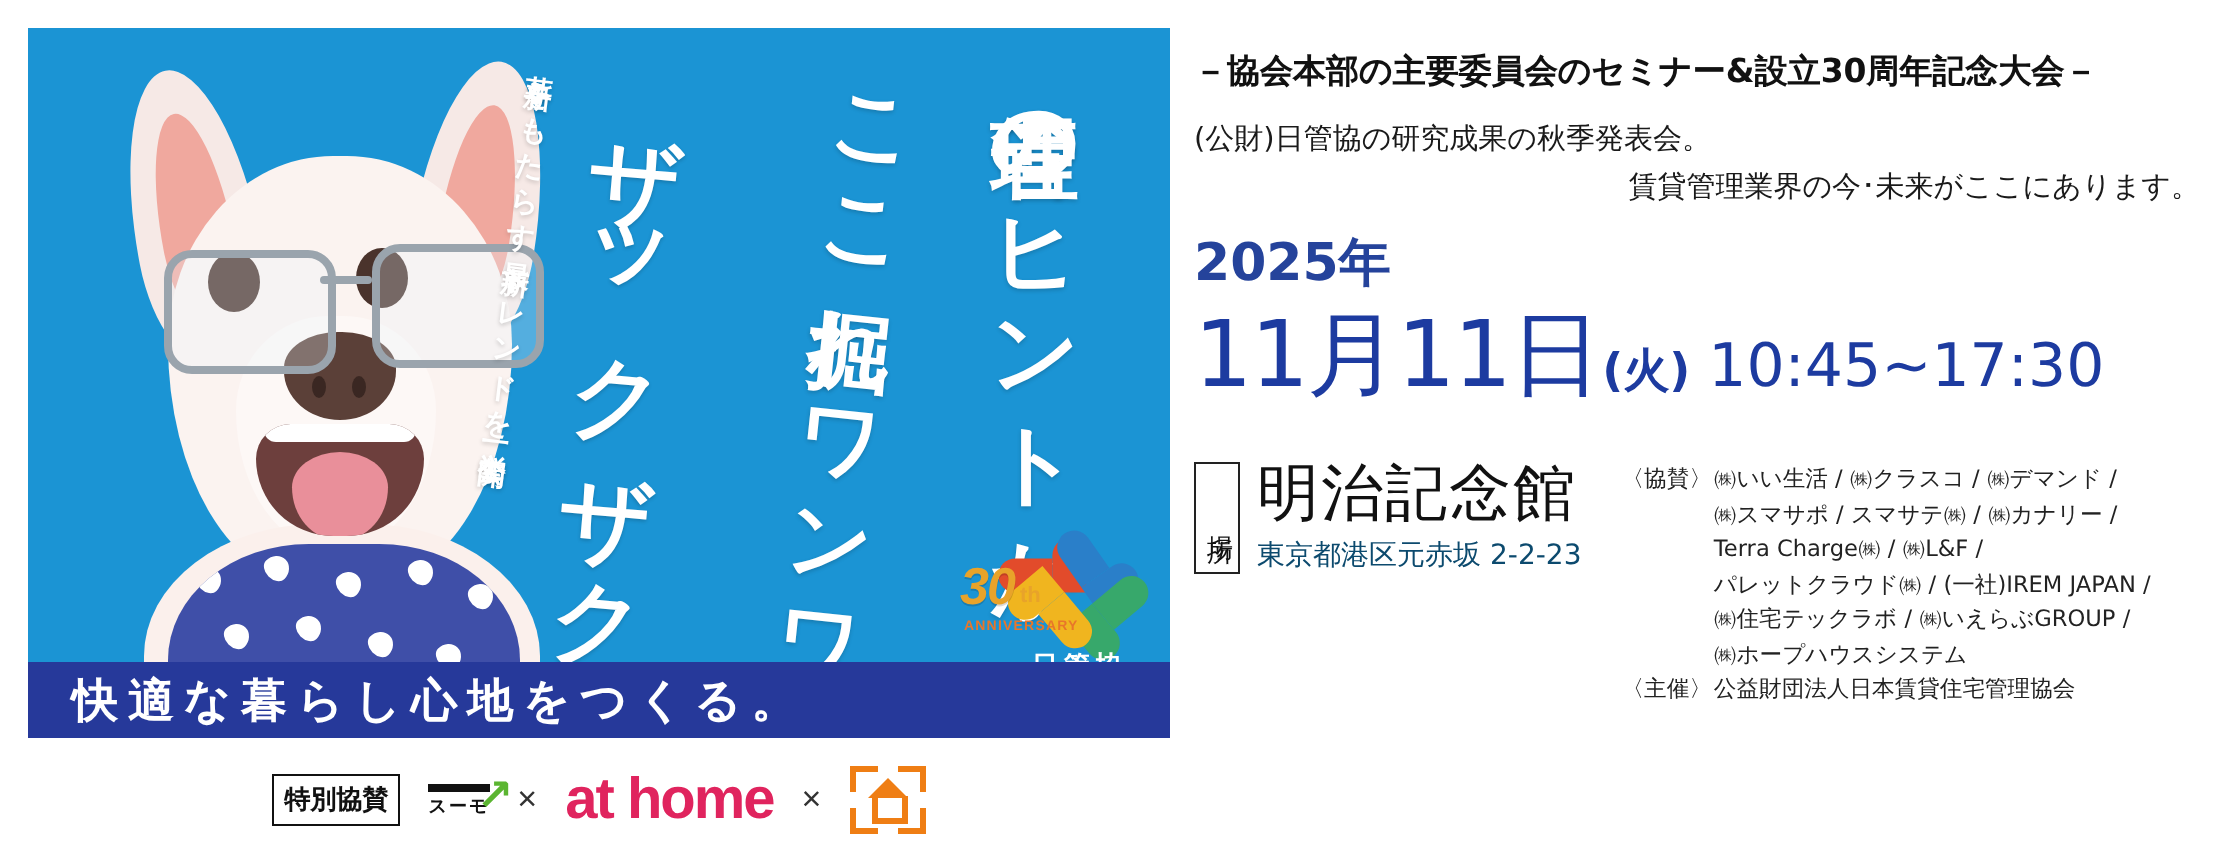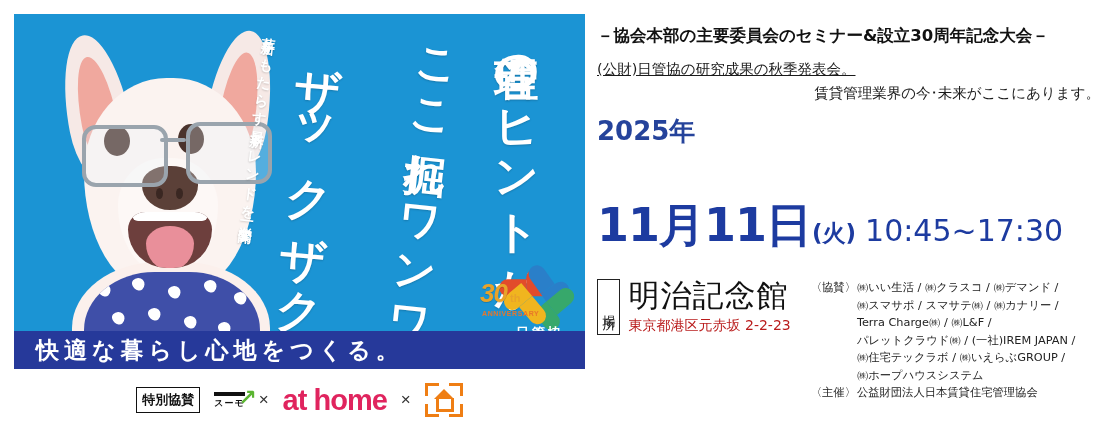"(公財)日管協の研究成果の秋季発表会。" .lead1 { text-decoration: underline -> none }
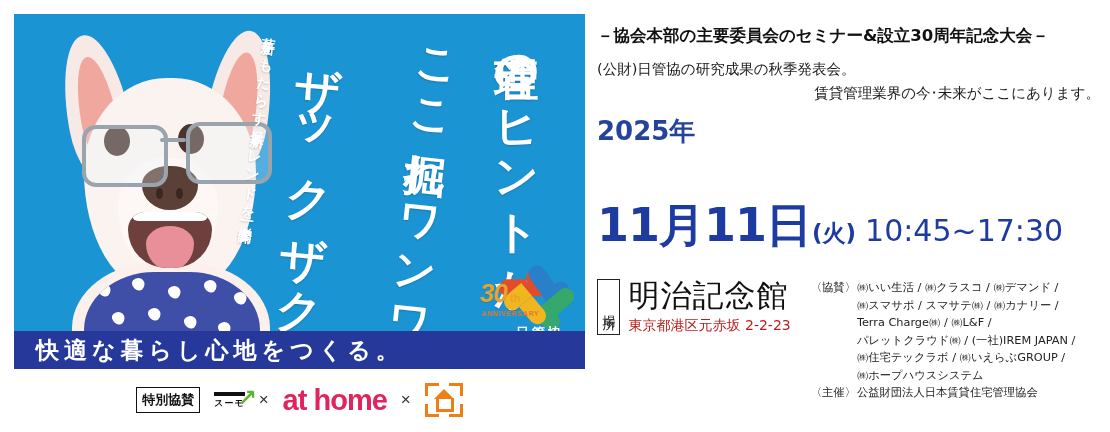"11月11日" .dateline .big { font-weight: 700 -> 400; margin-top: 48px -> none }
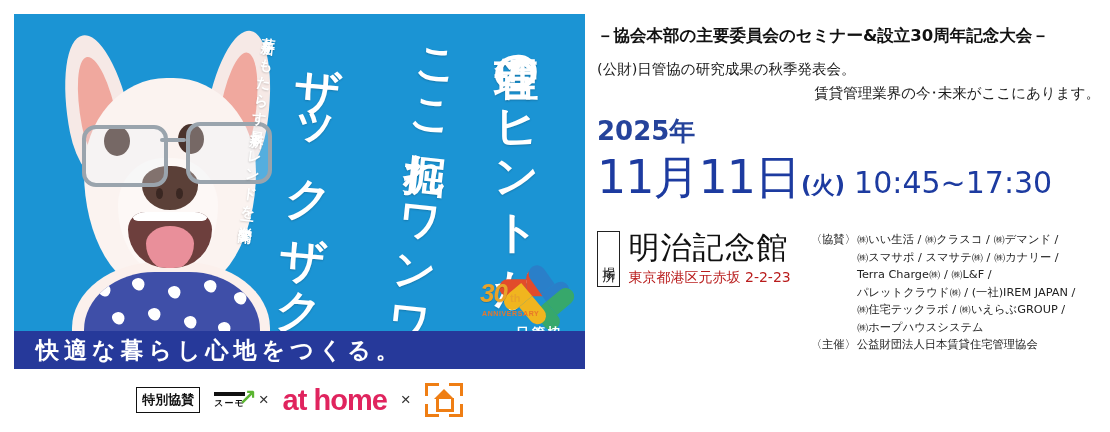"東京都港区元赤坂 2-2-23" .vaddr { color: #b91c1c -> #0c4a6e }
